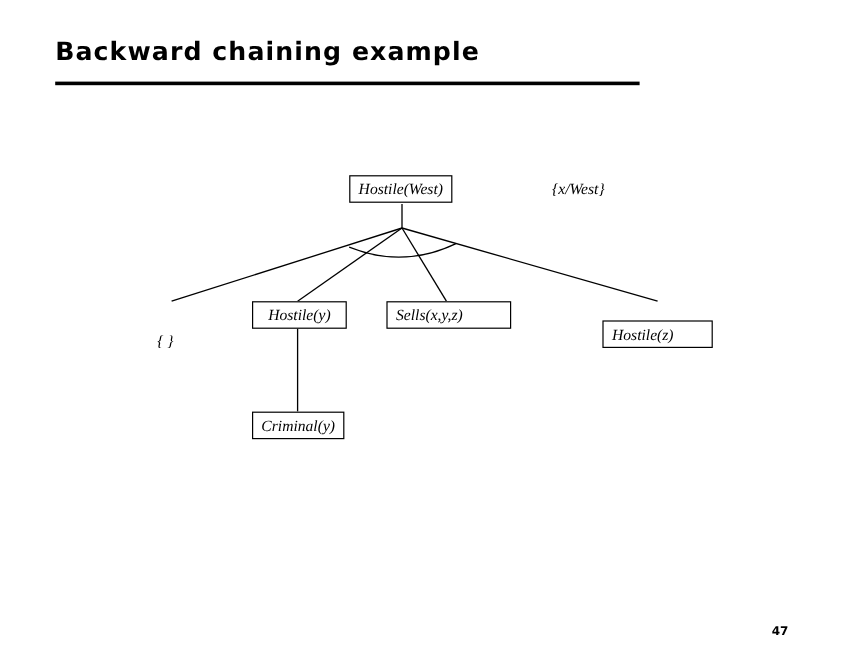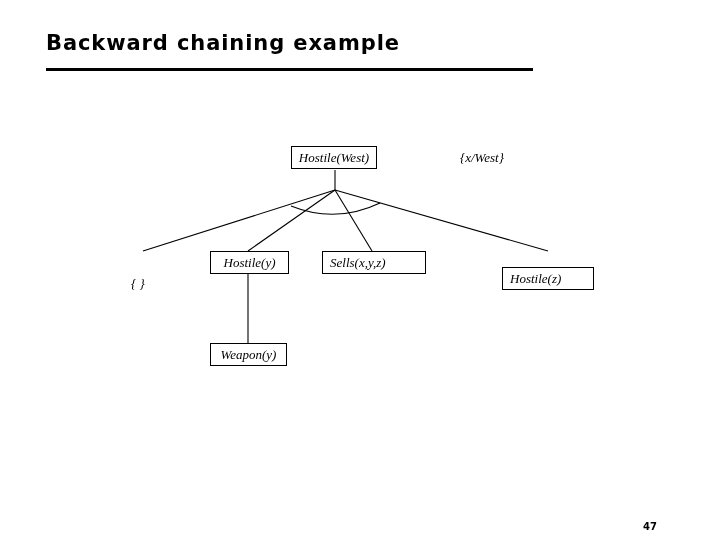"Weapon(y)" span.node-label { text: Weapon -> Criminal }
